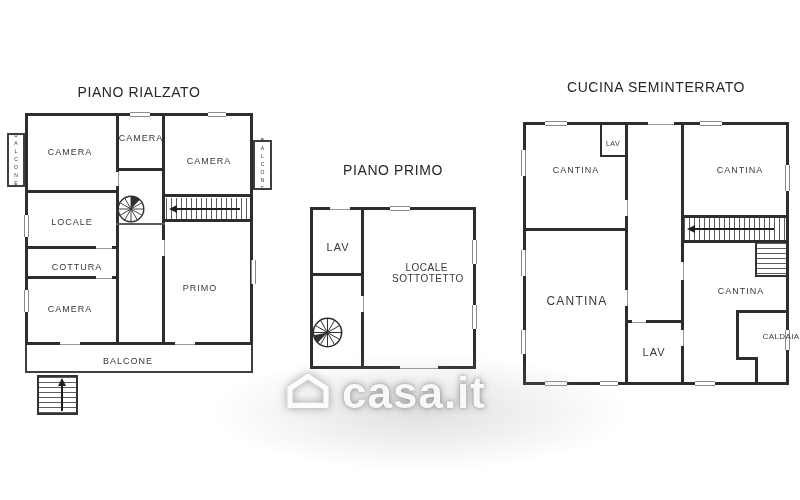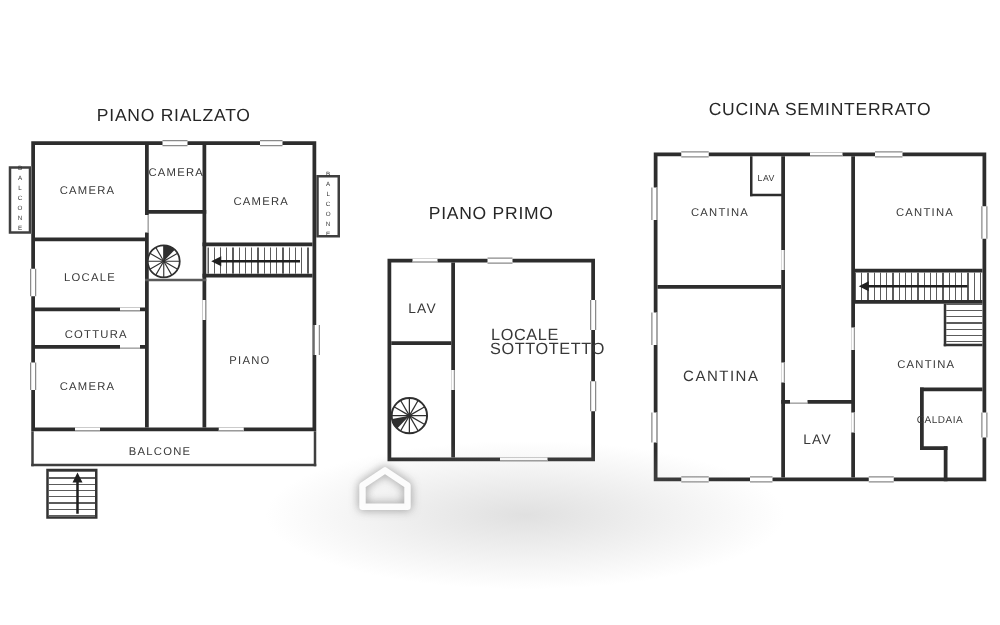"LOCALE SOTTOTETTO" .wrap-label { font-size: 13px -> 10px; text-align: center -> right }
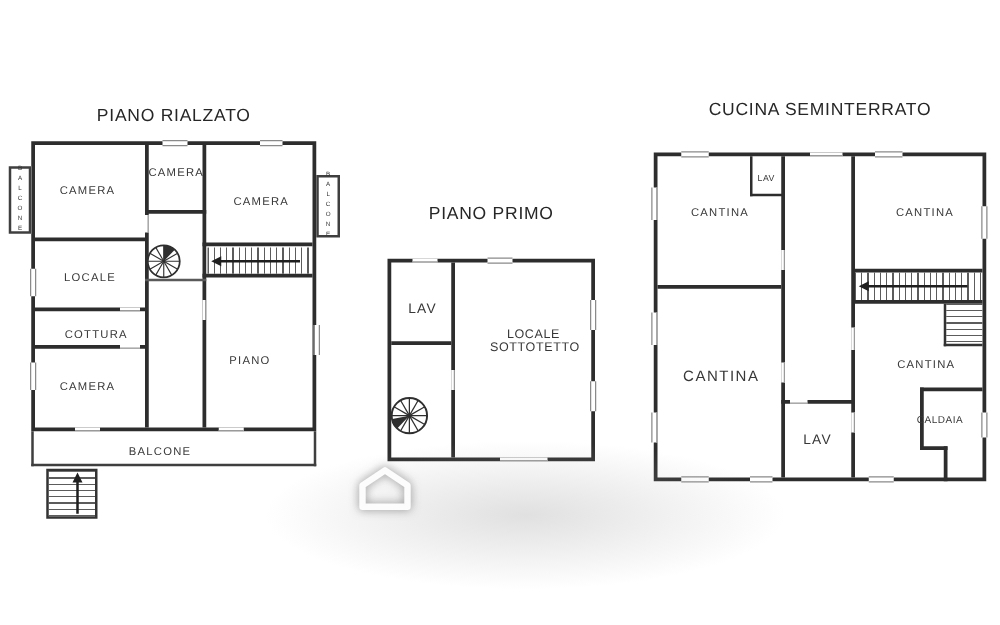"PIANO" div.rlabel { text: PIANO -> PRIMO }
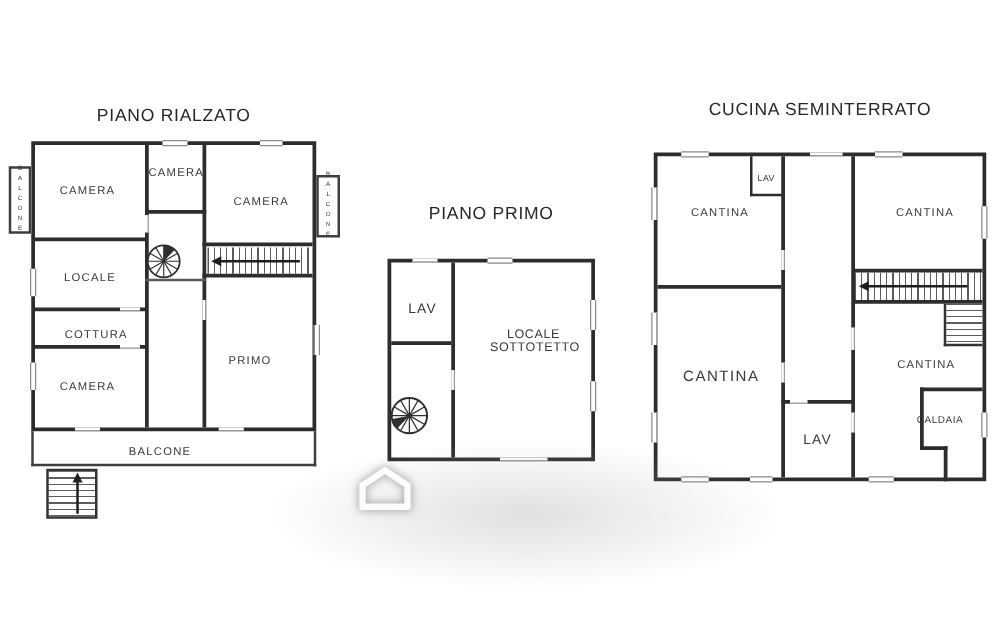"CALDAIA" div.rlabel { left: 752px -> 781px }
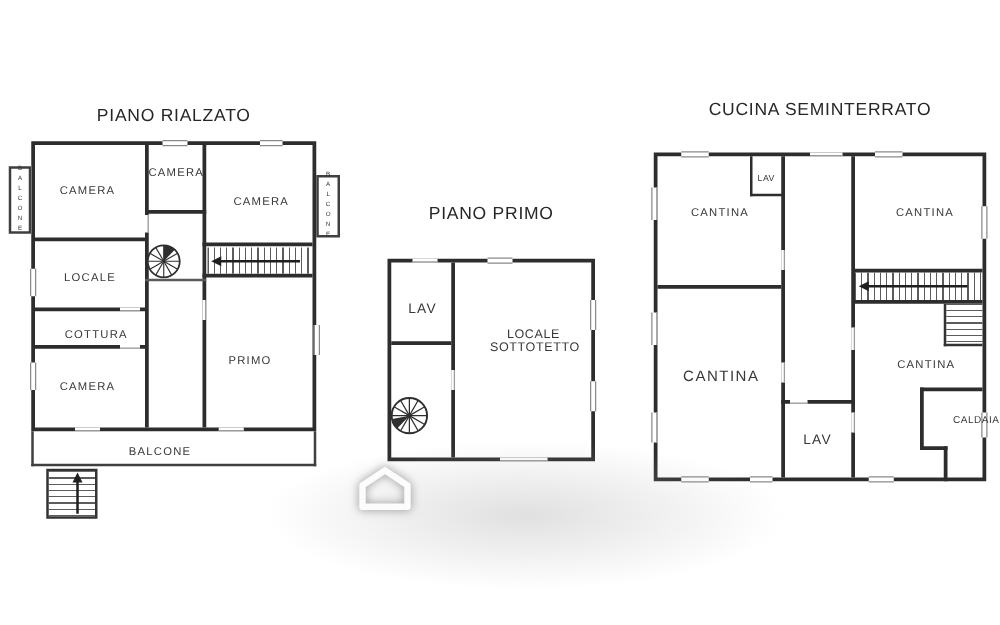"casa.it" div.wm-text { html: none -> <div>casa.it</div> }
